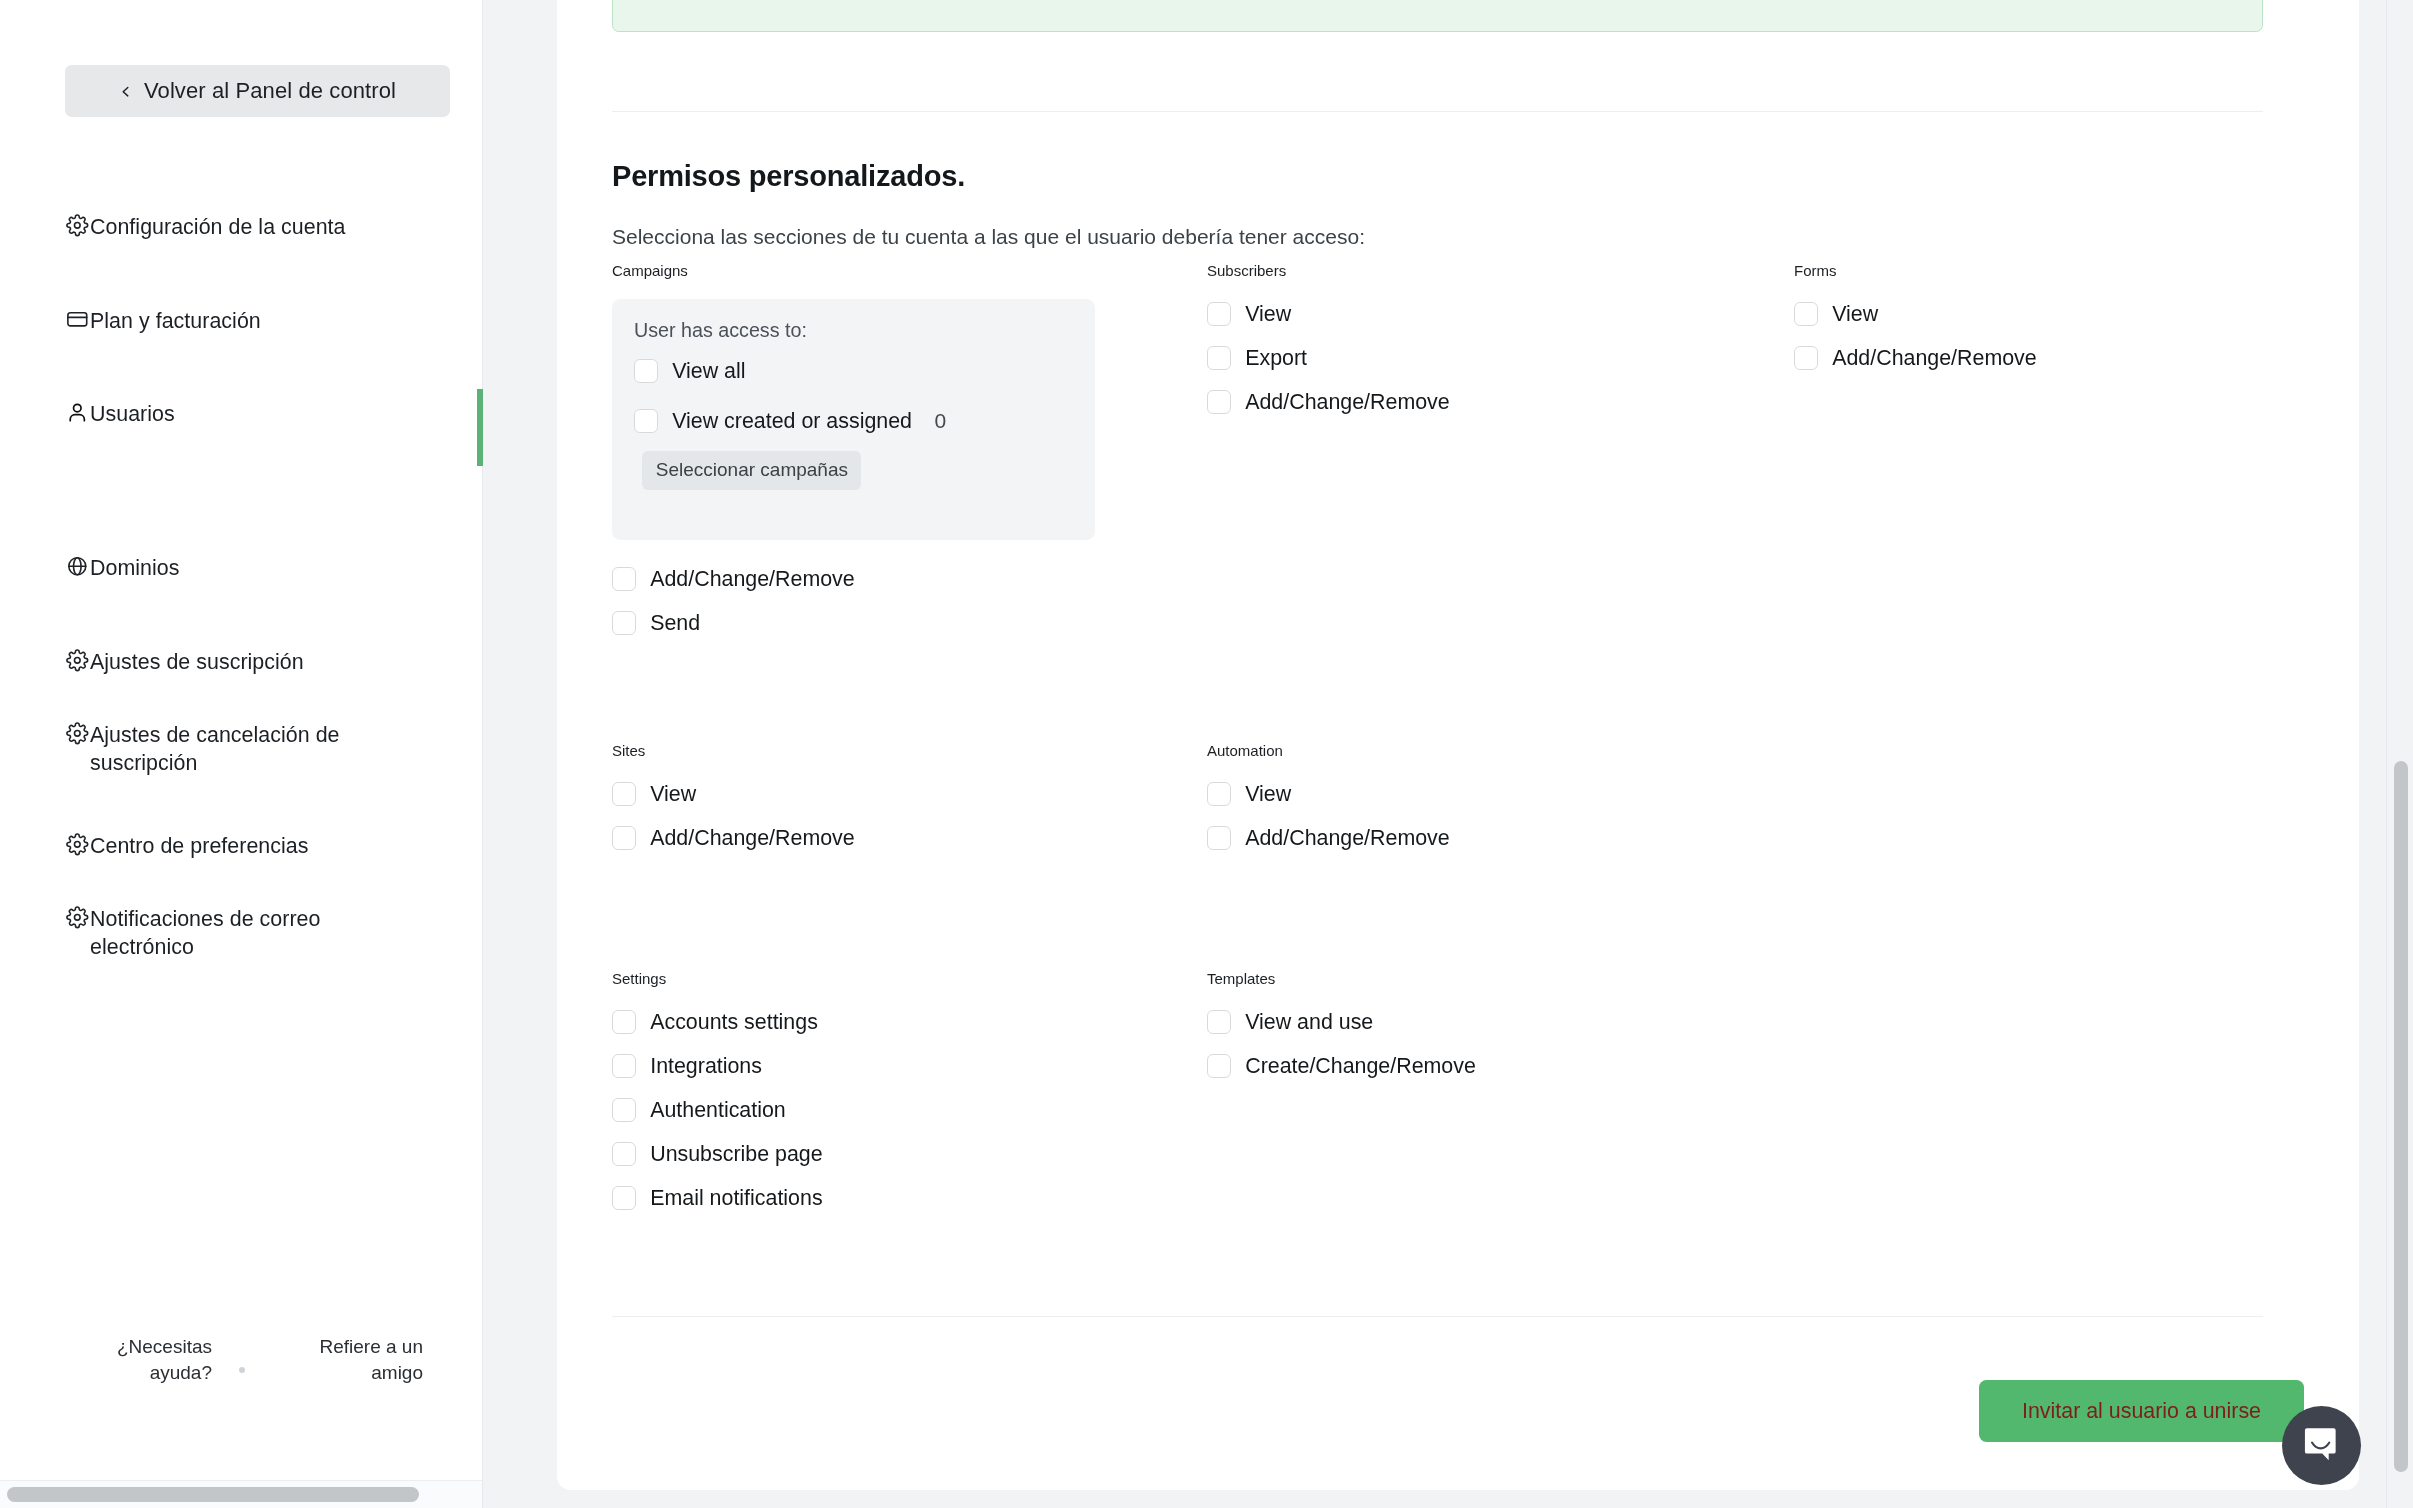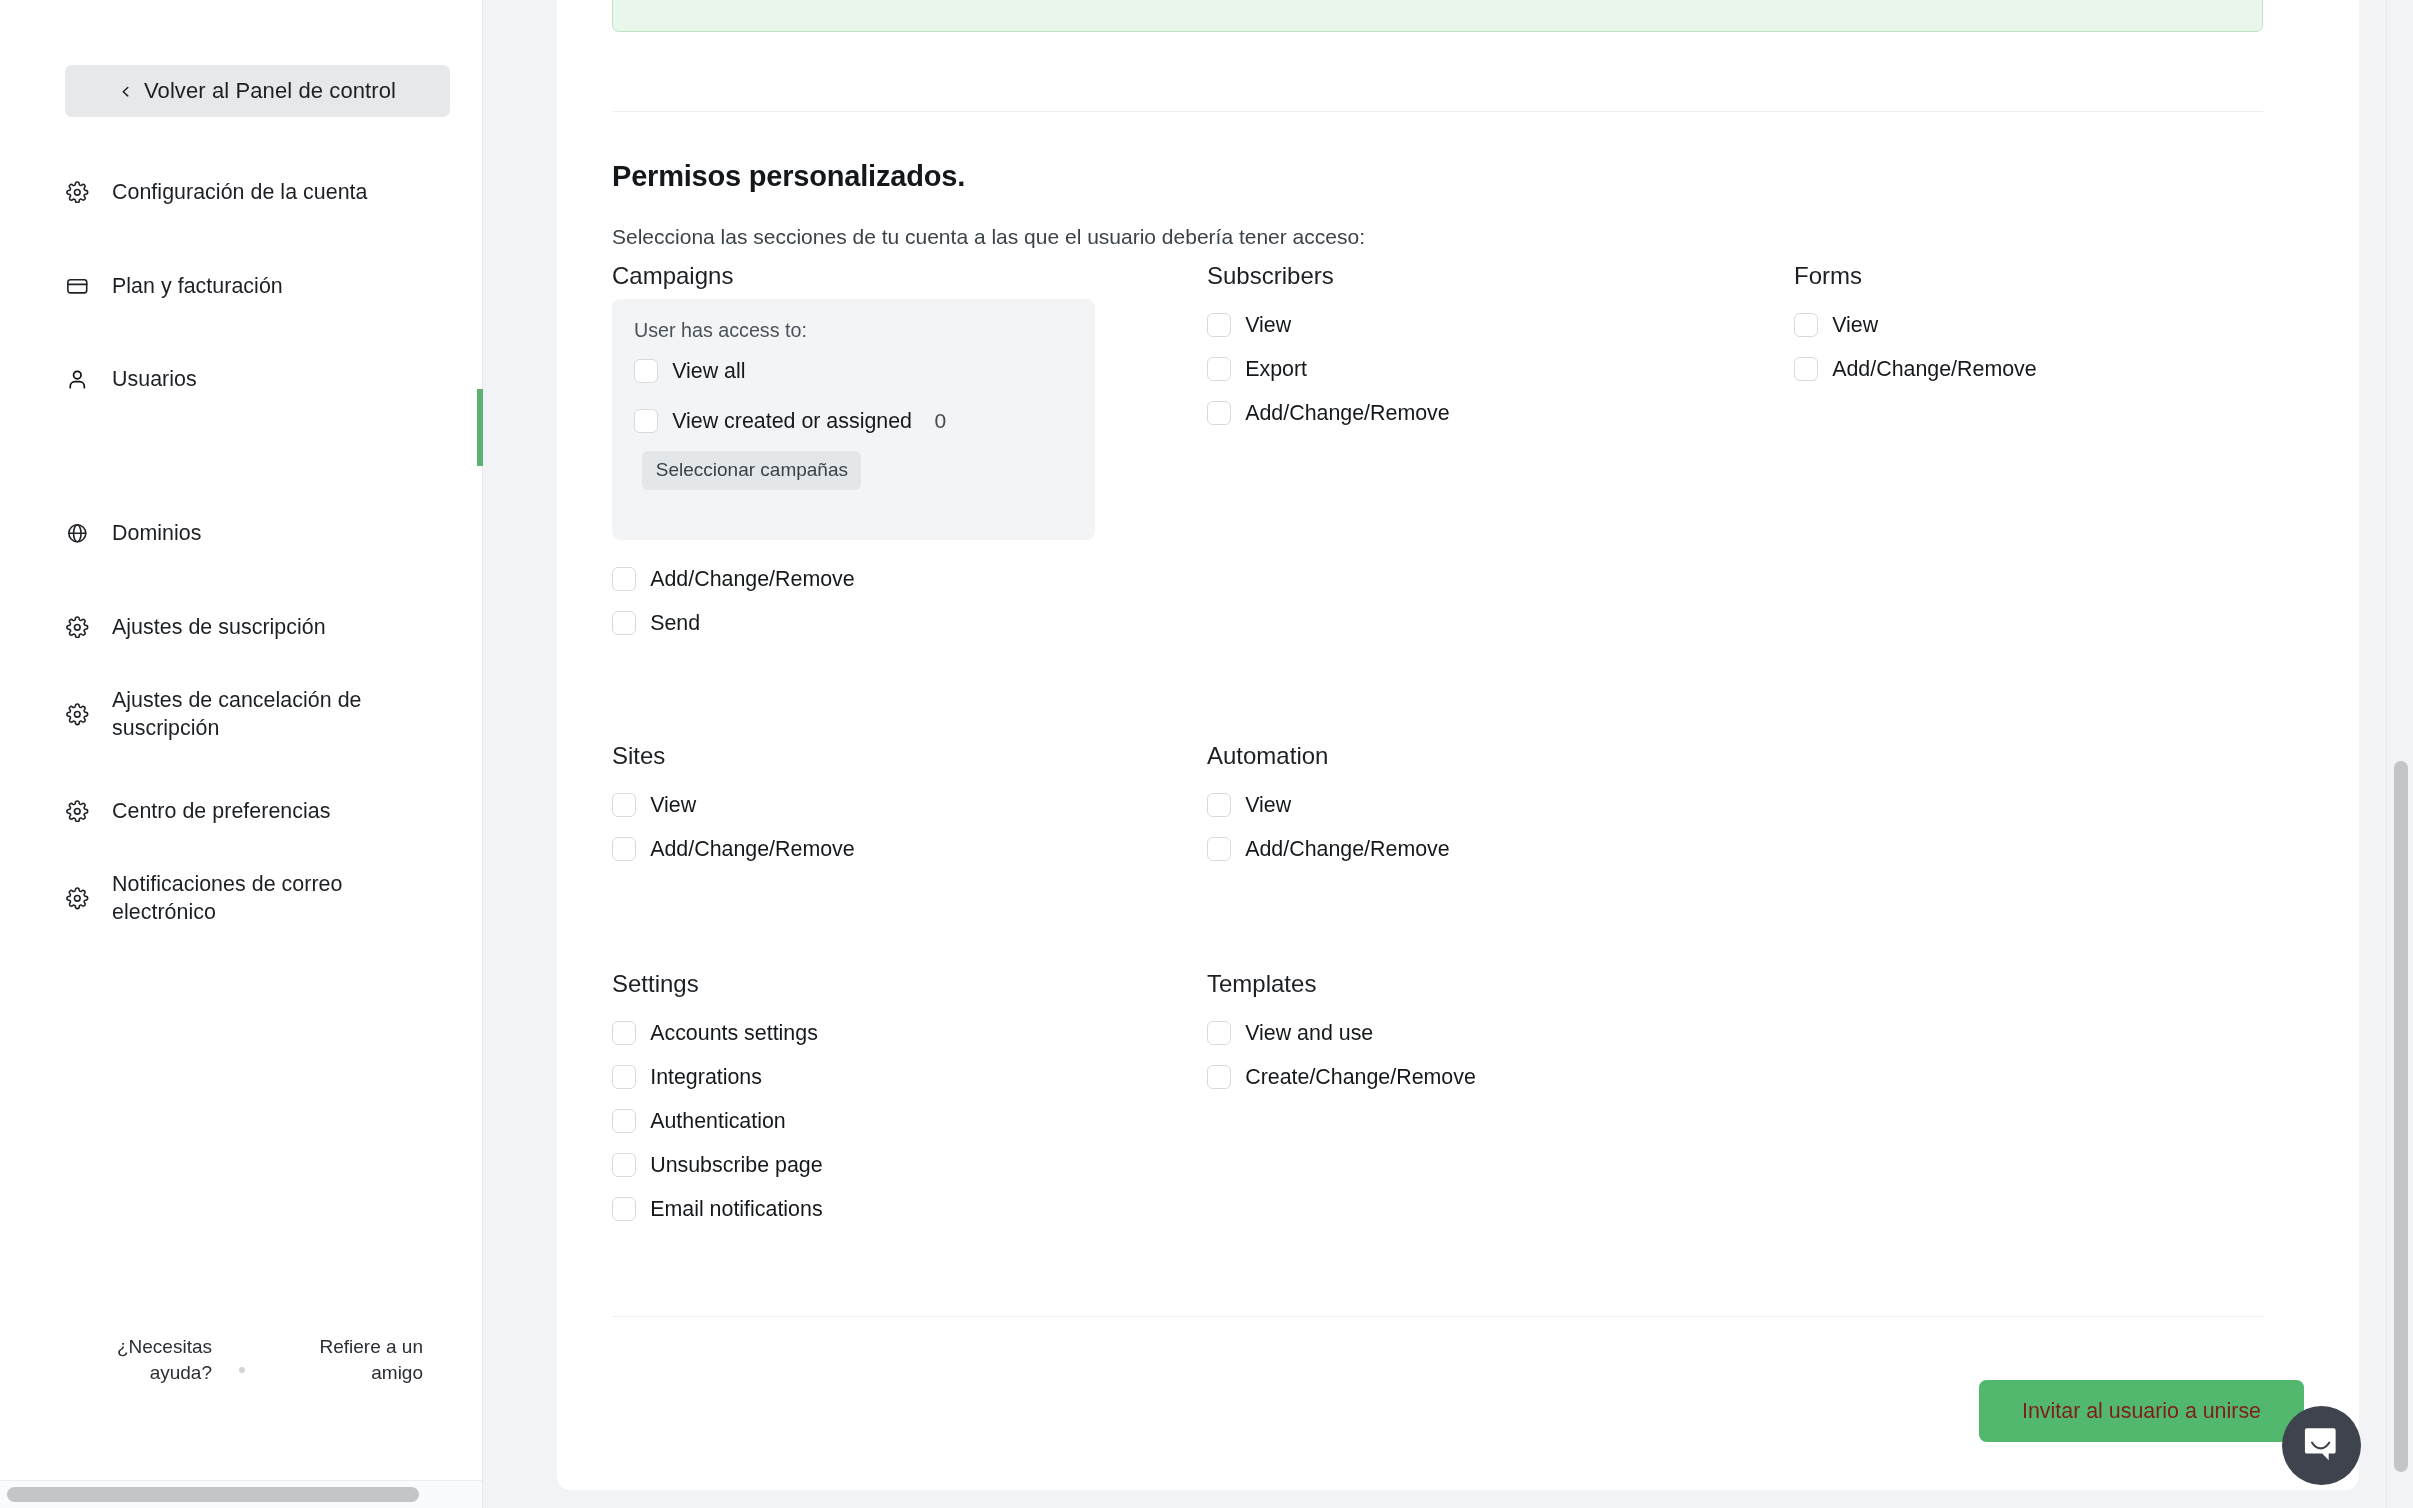"Configuración de la cuenta" .nav-item { align-items: center -> flex-start; gap: 22px -> none; margin-top: none -> 35px }
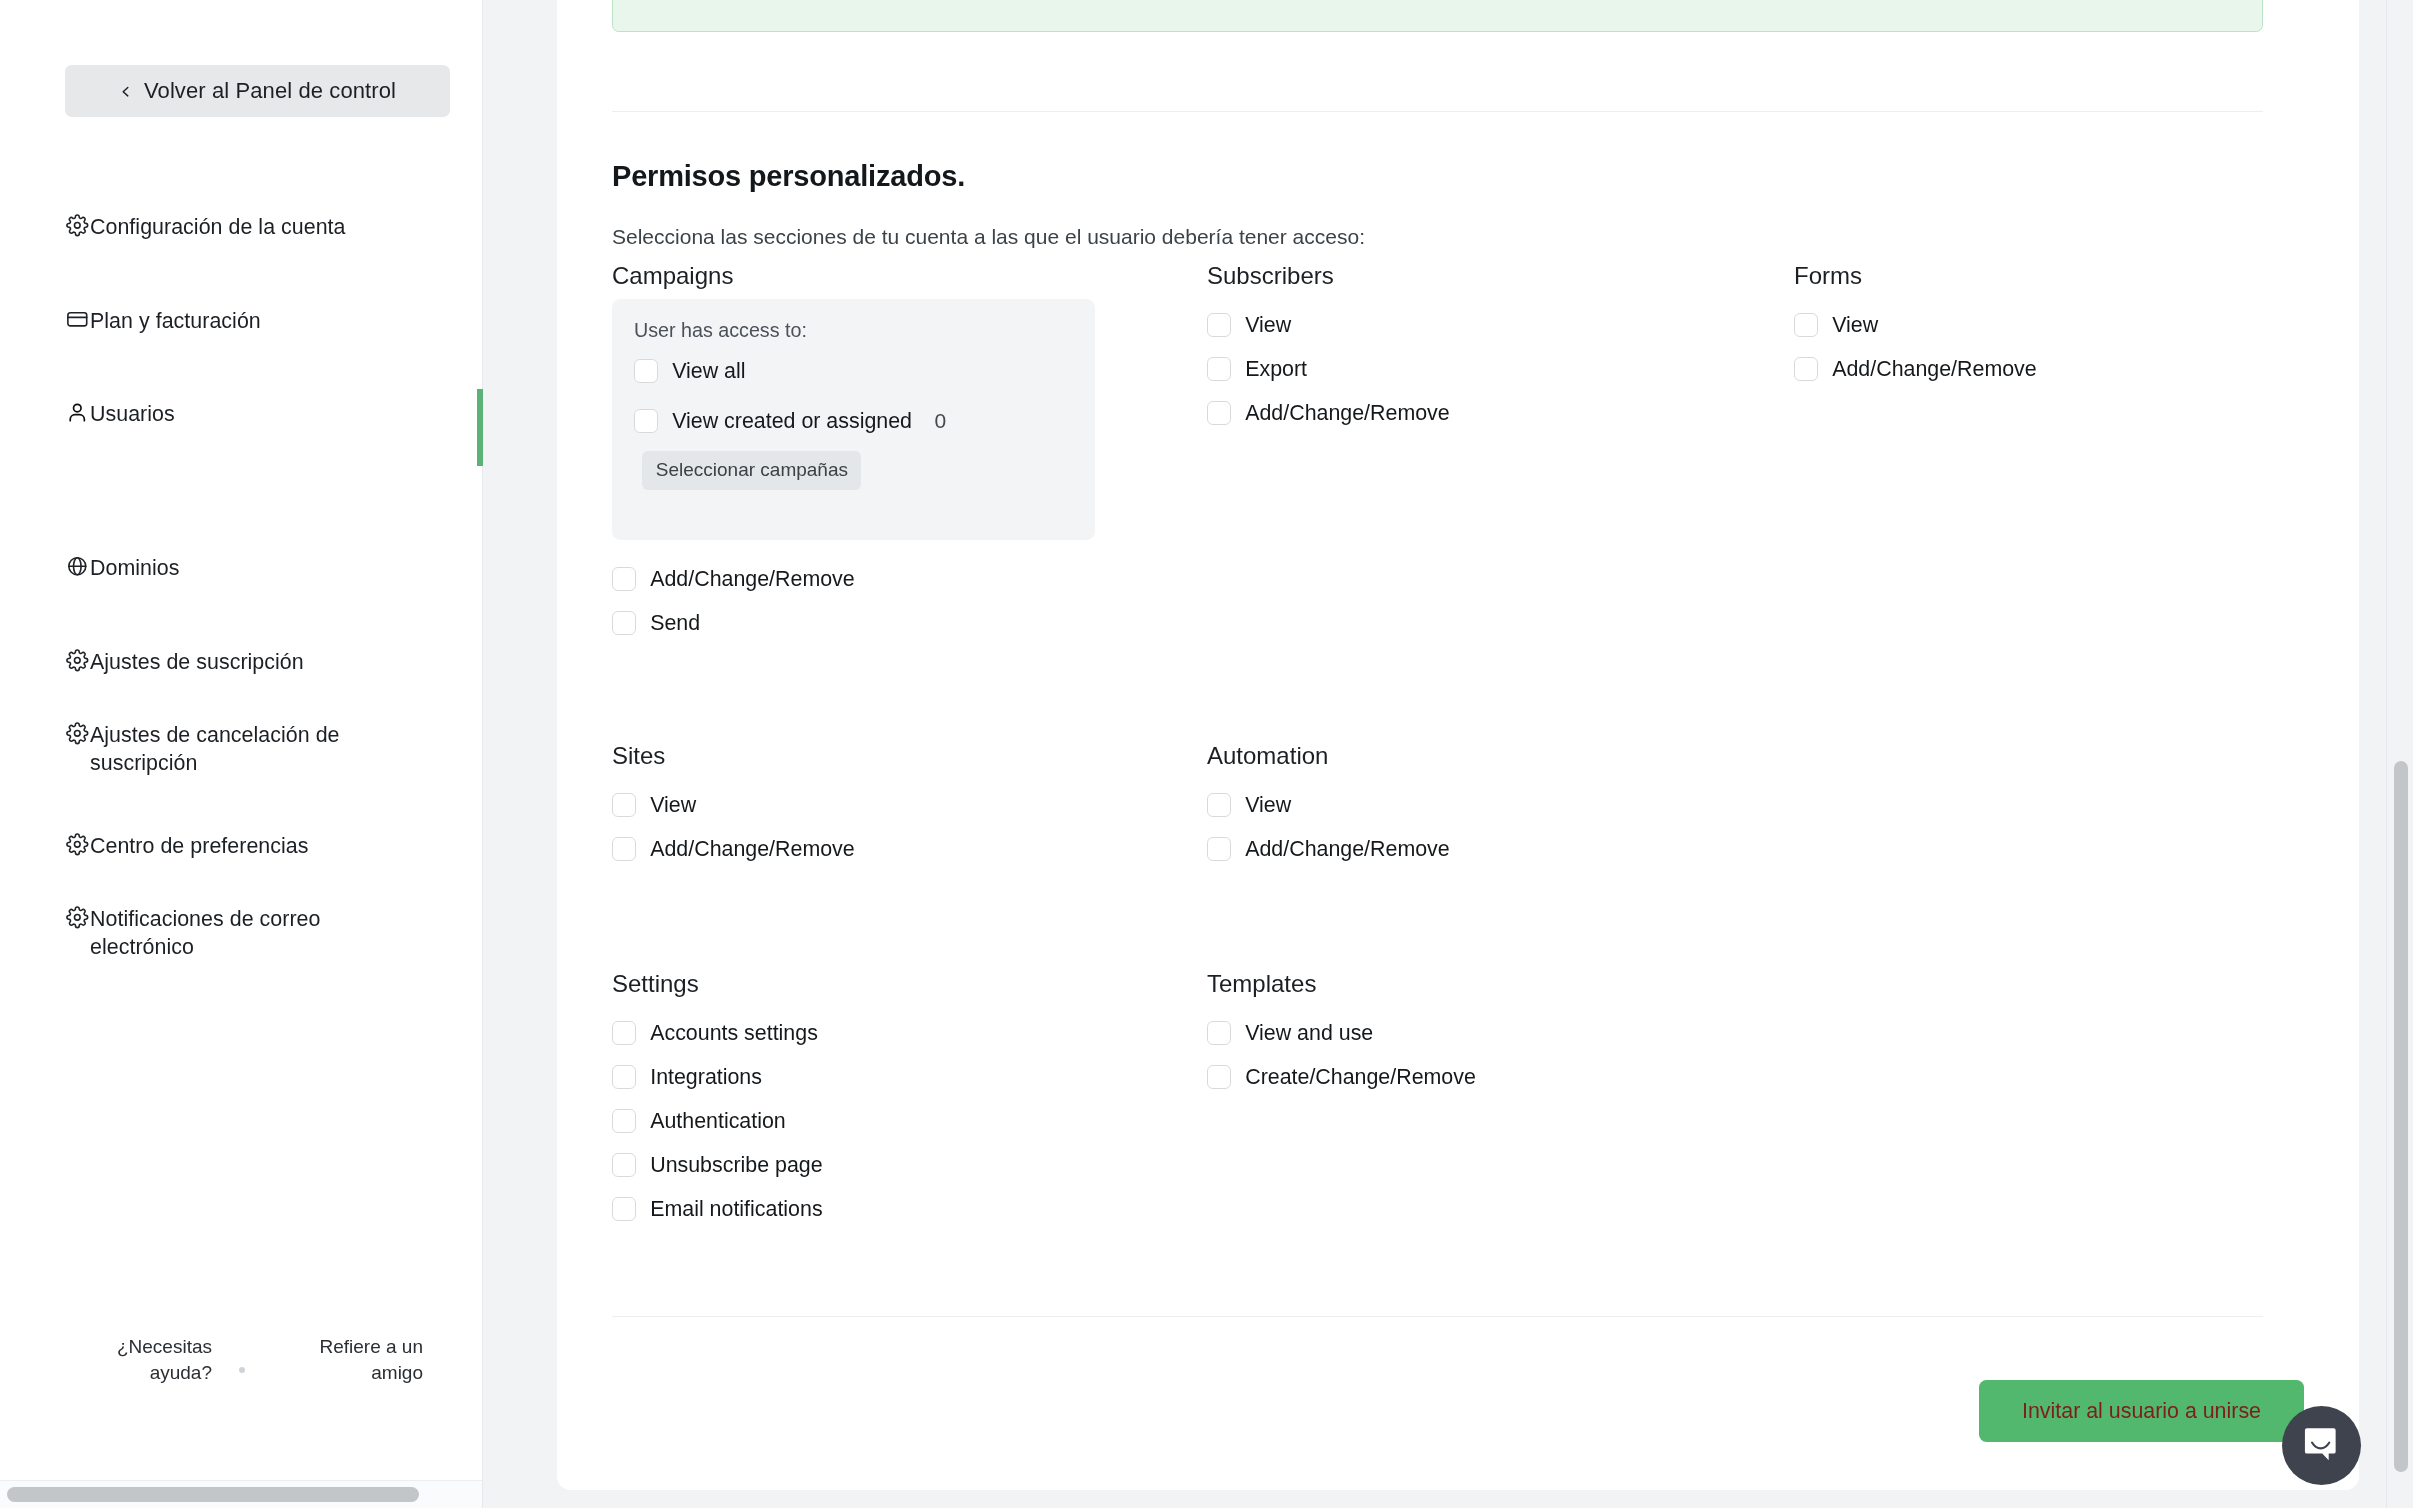"Campaigns" .perm-group .group-title { font-size: 24px -> 15px }
